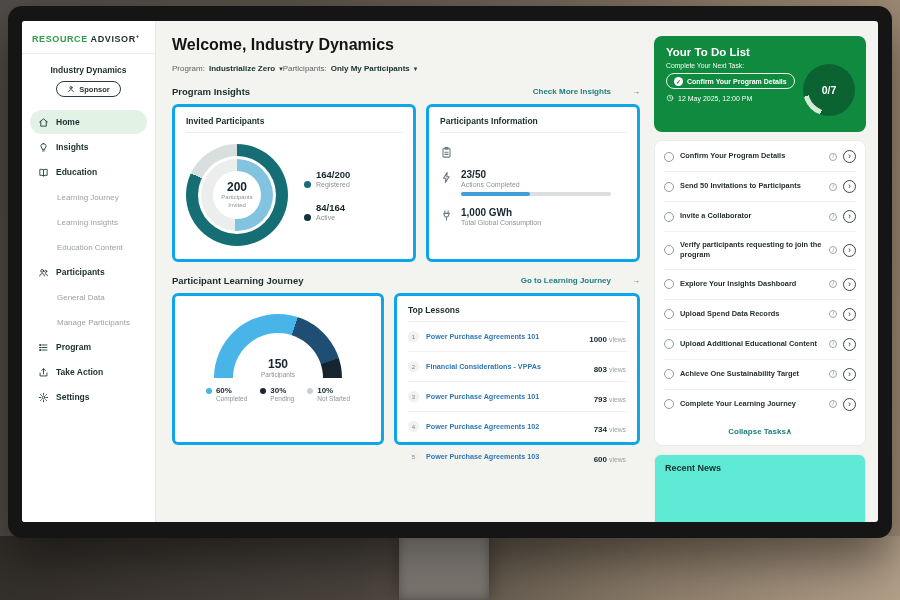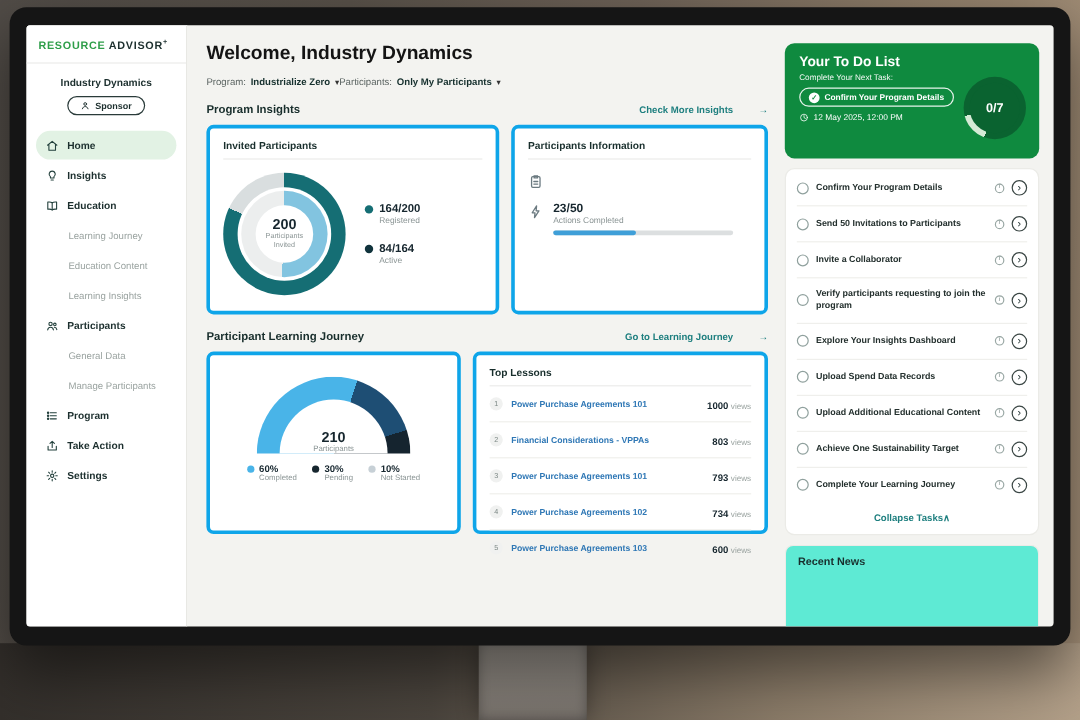"164/200" .il-item { align-items: flex-start -> flex-end }
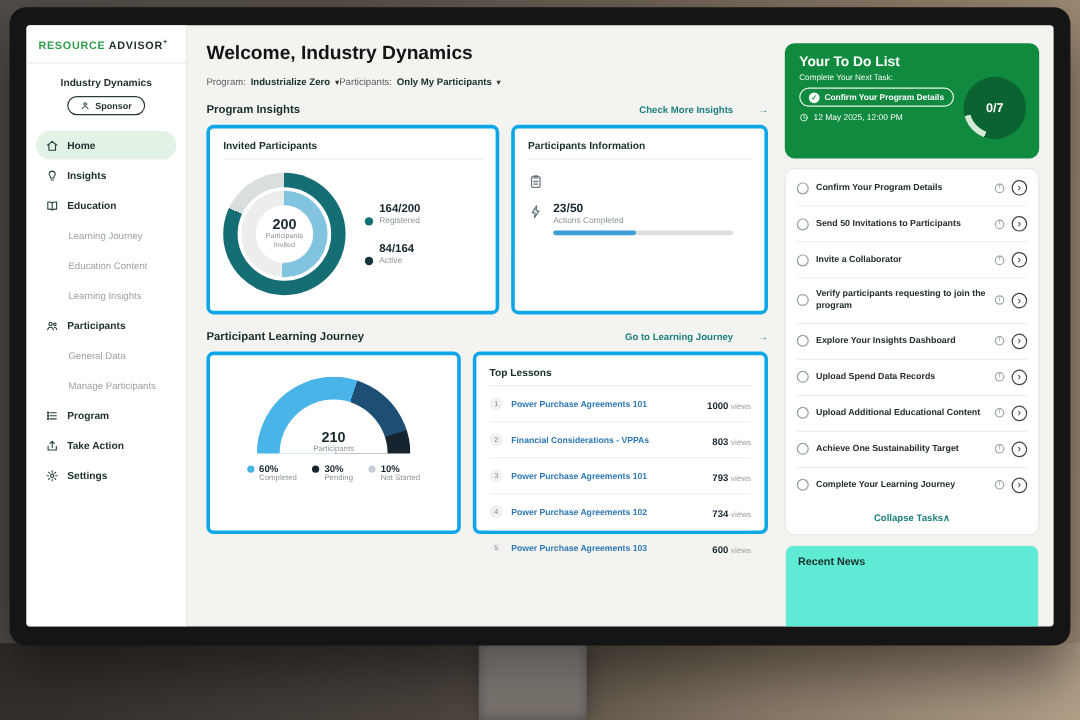"1,000 GWh" div.info-row { html: none -> <div> <span> <svg> <path></path> </svg> </span> <div> <div>1,000 GWh</div> <div>Total Global Consumption</div> </div> </div> }
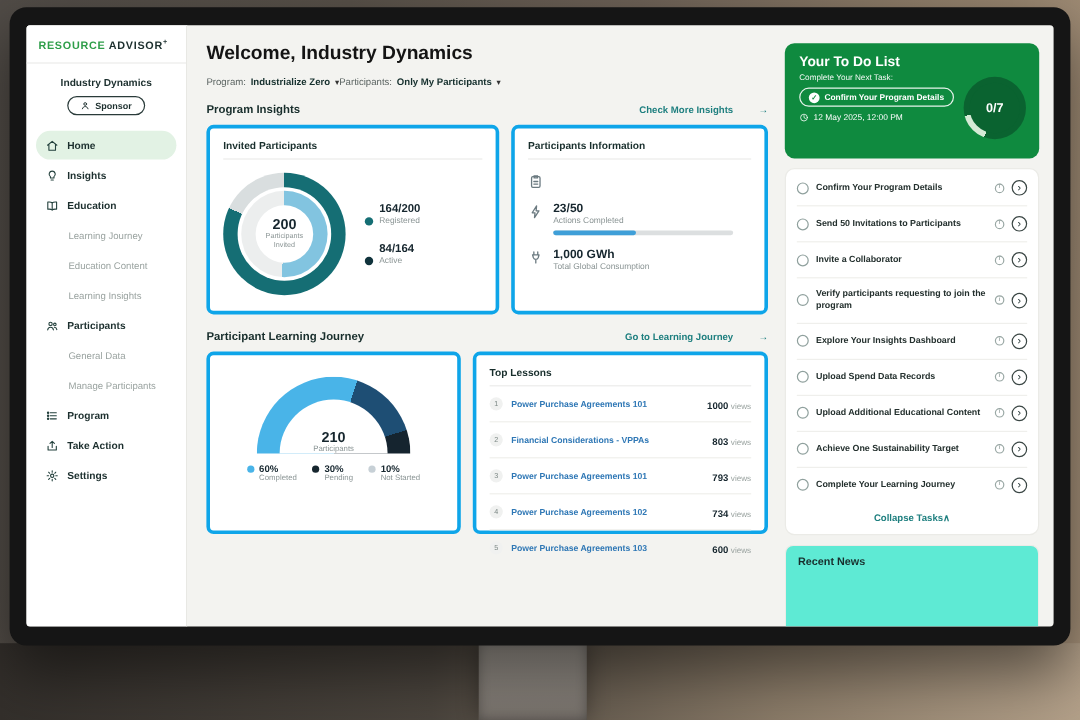"Education Content" div.nav-item { order: before "Learning Insights" -> after "Learning Insights" }
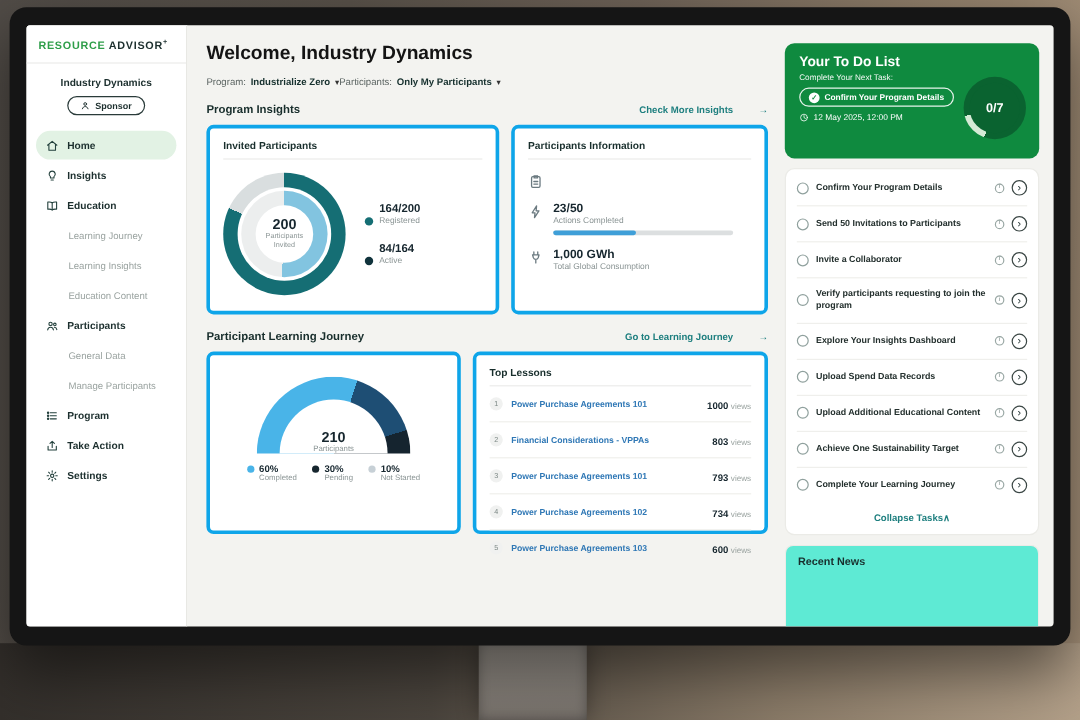"210" div.gauge-val { text: 210 -> 150 }
